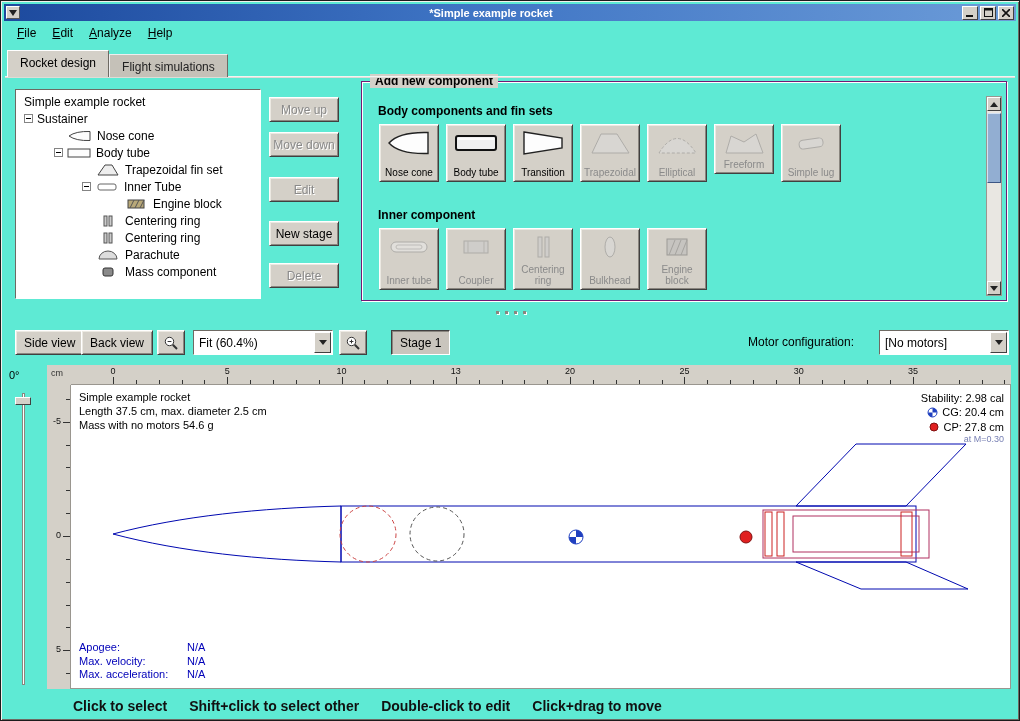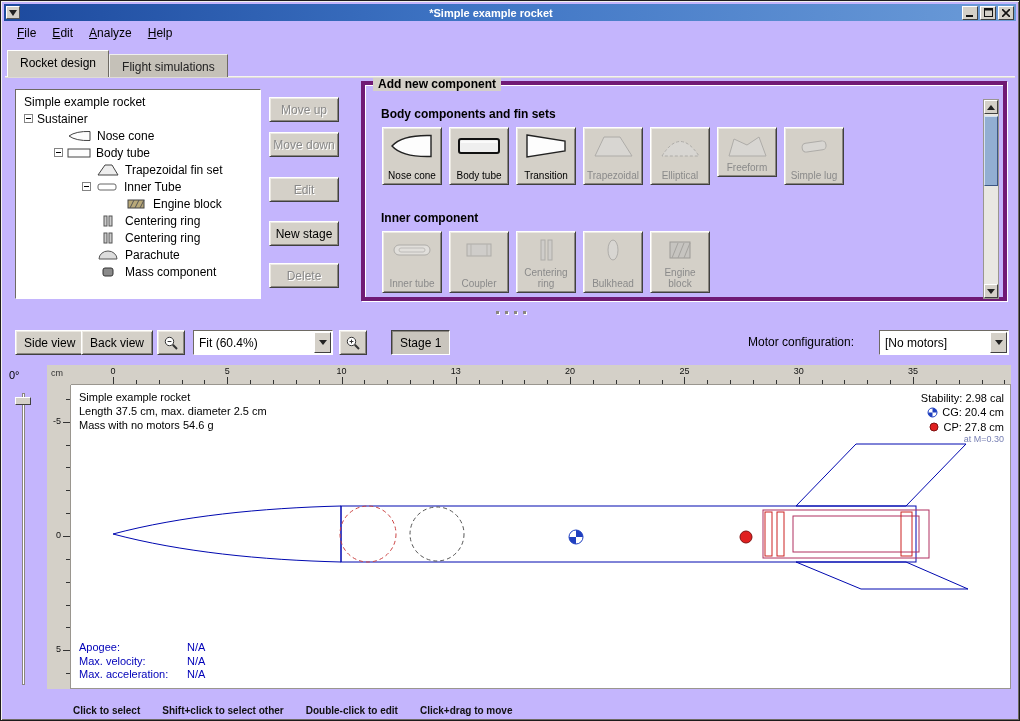"*Simple example rocket" .window { background: #c4b5fd -> #5eead4 }
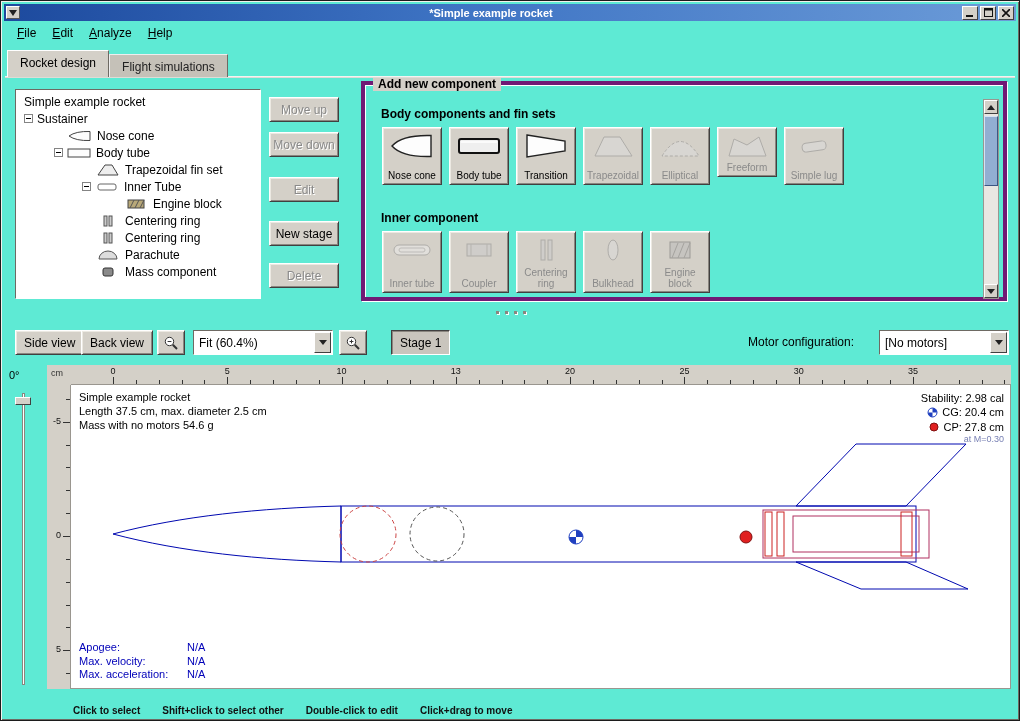"Add new component" .groupbox { border: 4px solid #701a75 -> 1px solid #701a75 }
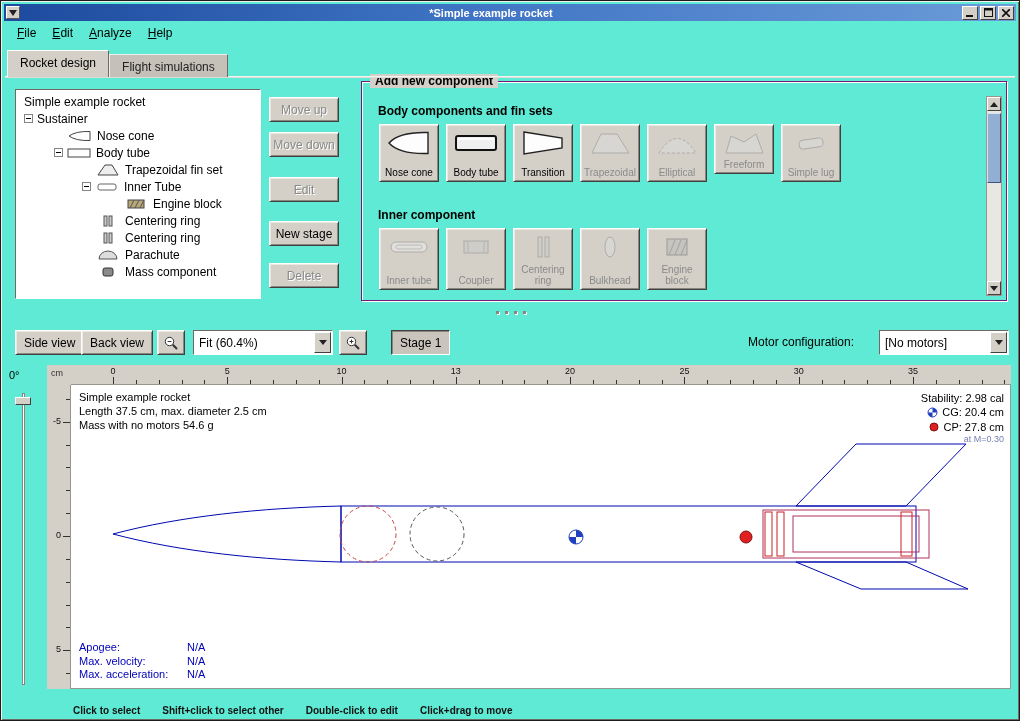"Click to select" .statusbar { align-items: flex-end -> center; font-size: 10px -> 14px }
